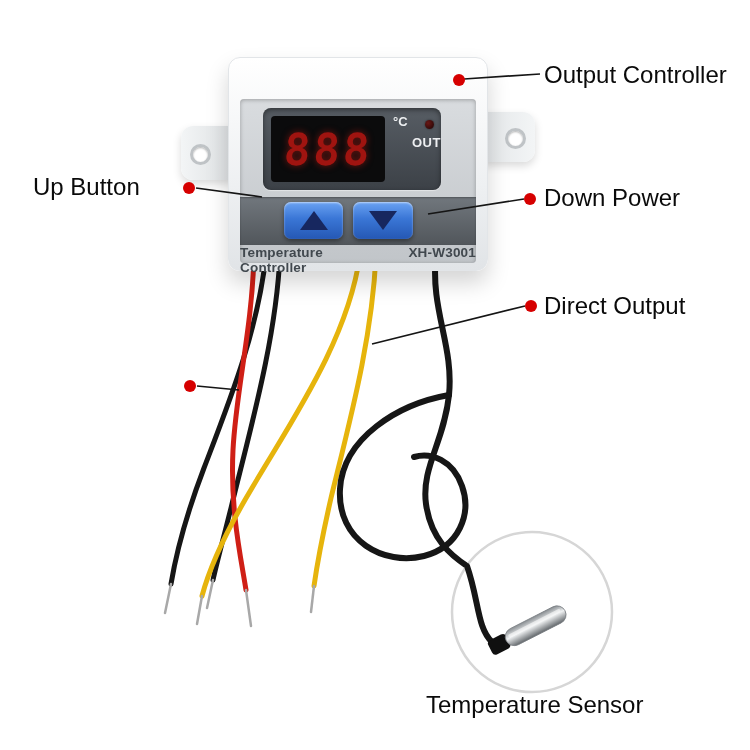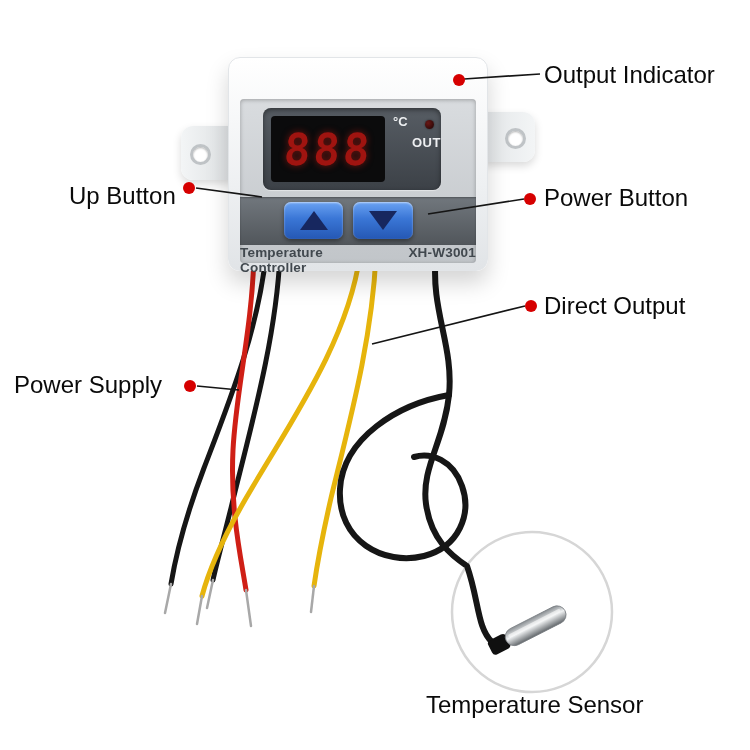"Output Indicator" div.callout-label { text: Indicator -> Controller }
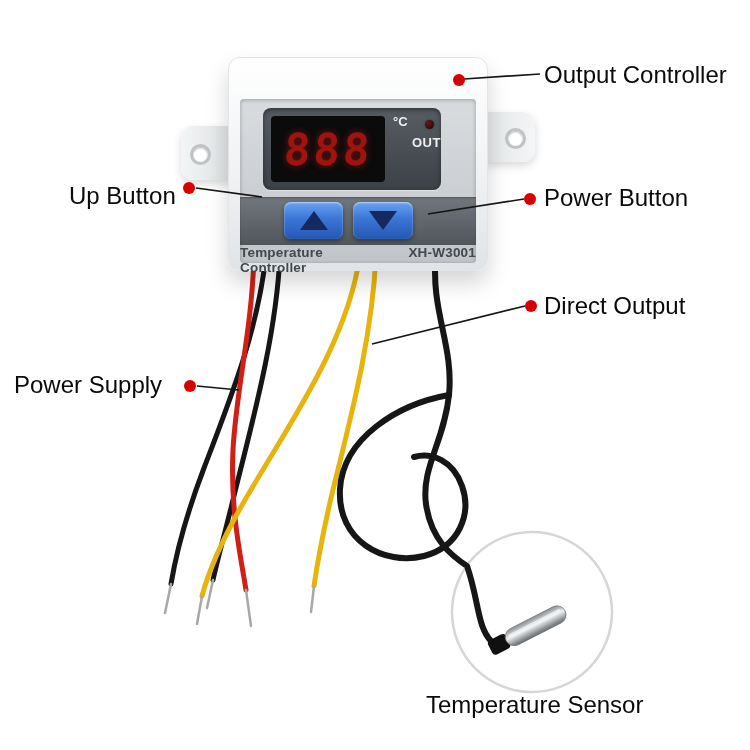"Up Button" #lbl-up { margin-left: 36px -> none; top: 182px -> 173px }
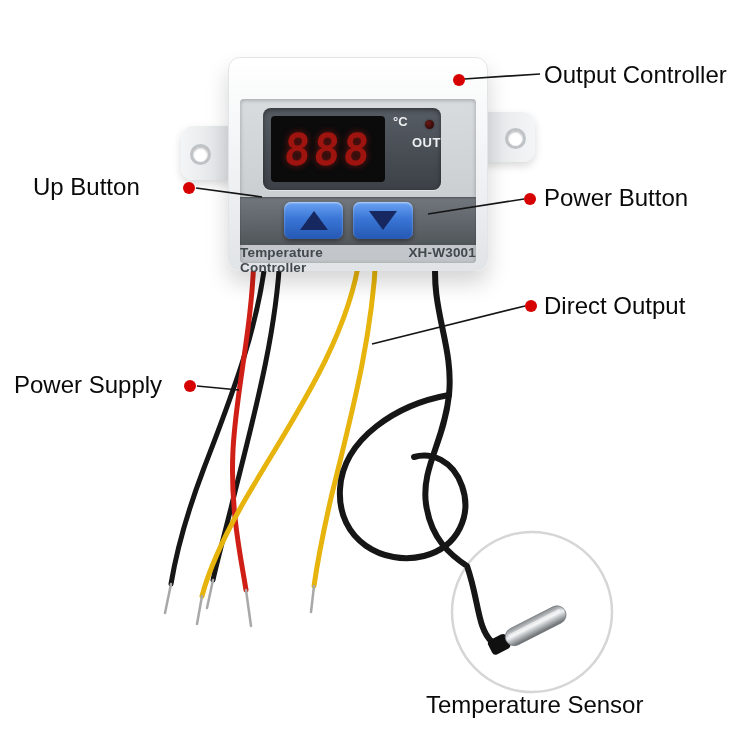"Power Button" div.callout-label { text: Power Button -> Down Power }
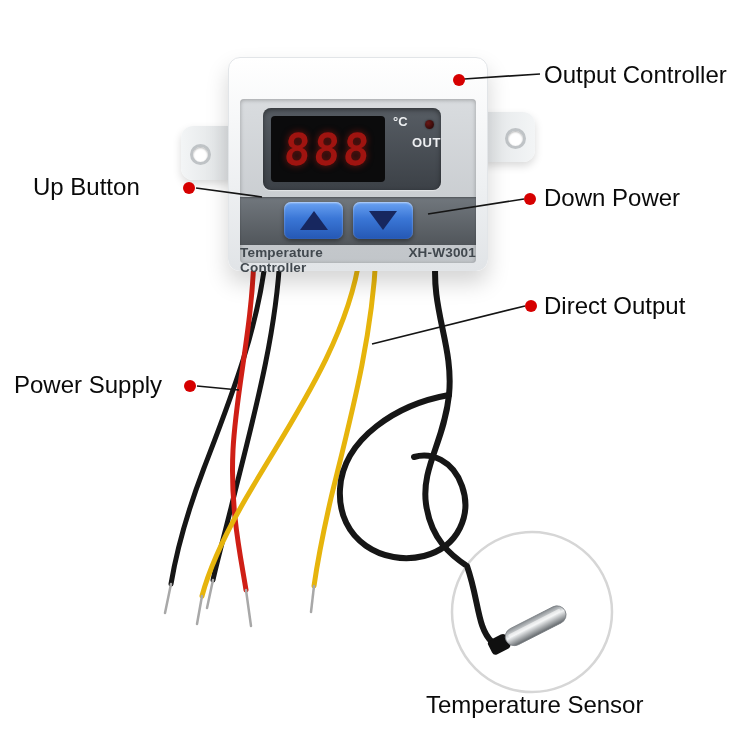"Power Supply" div.callout-label { html: <div>Power Supply</div> -> none }
